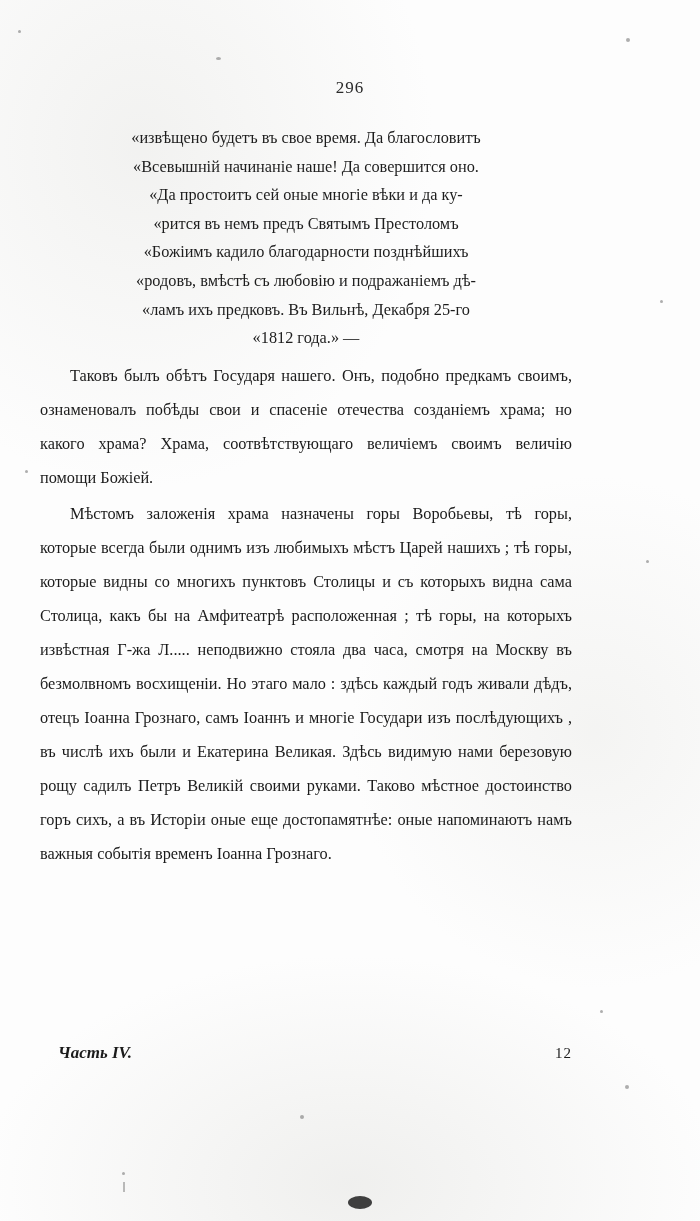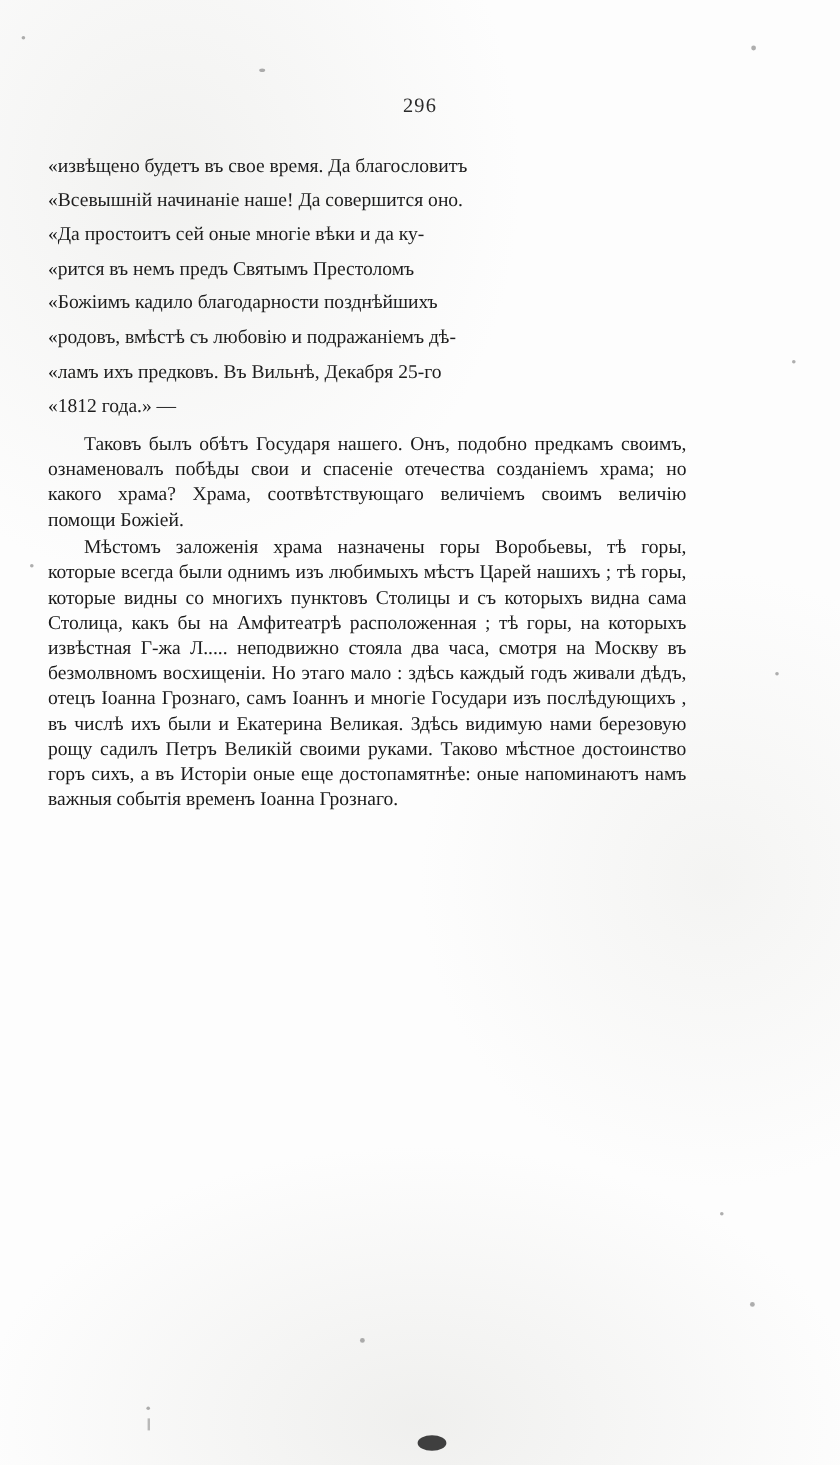"«извѣщено будетъ въ свое время." .quote-line { text-align: none -> center }
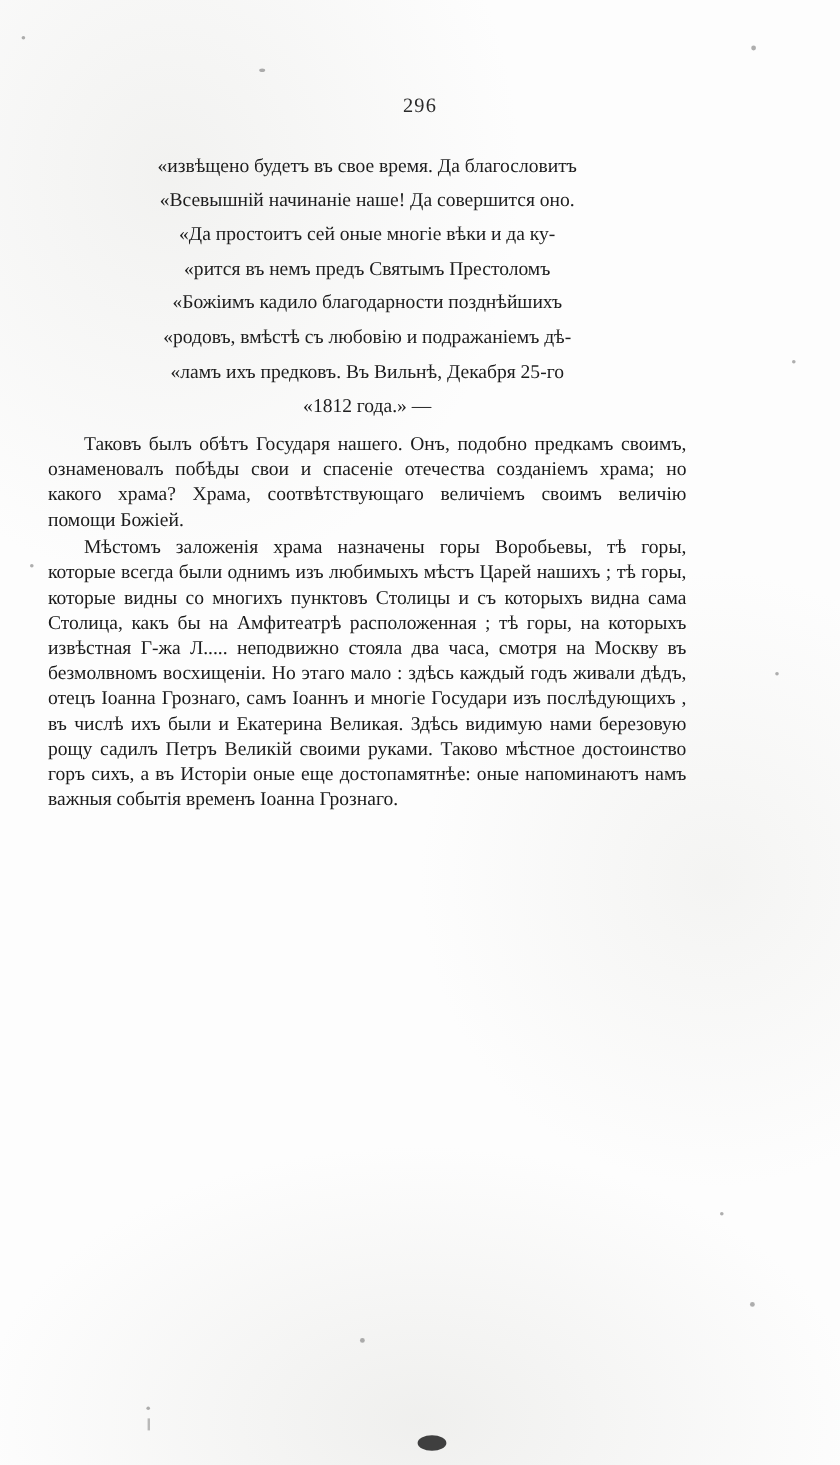"Таковъ былъ обѣтъ Государя нашего." p { line-height: 21px -> 34px }
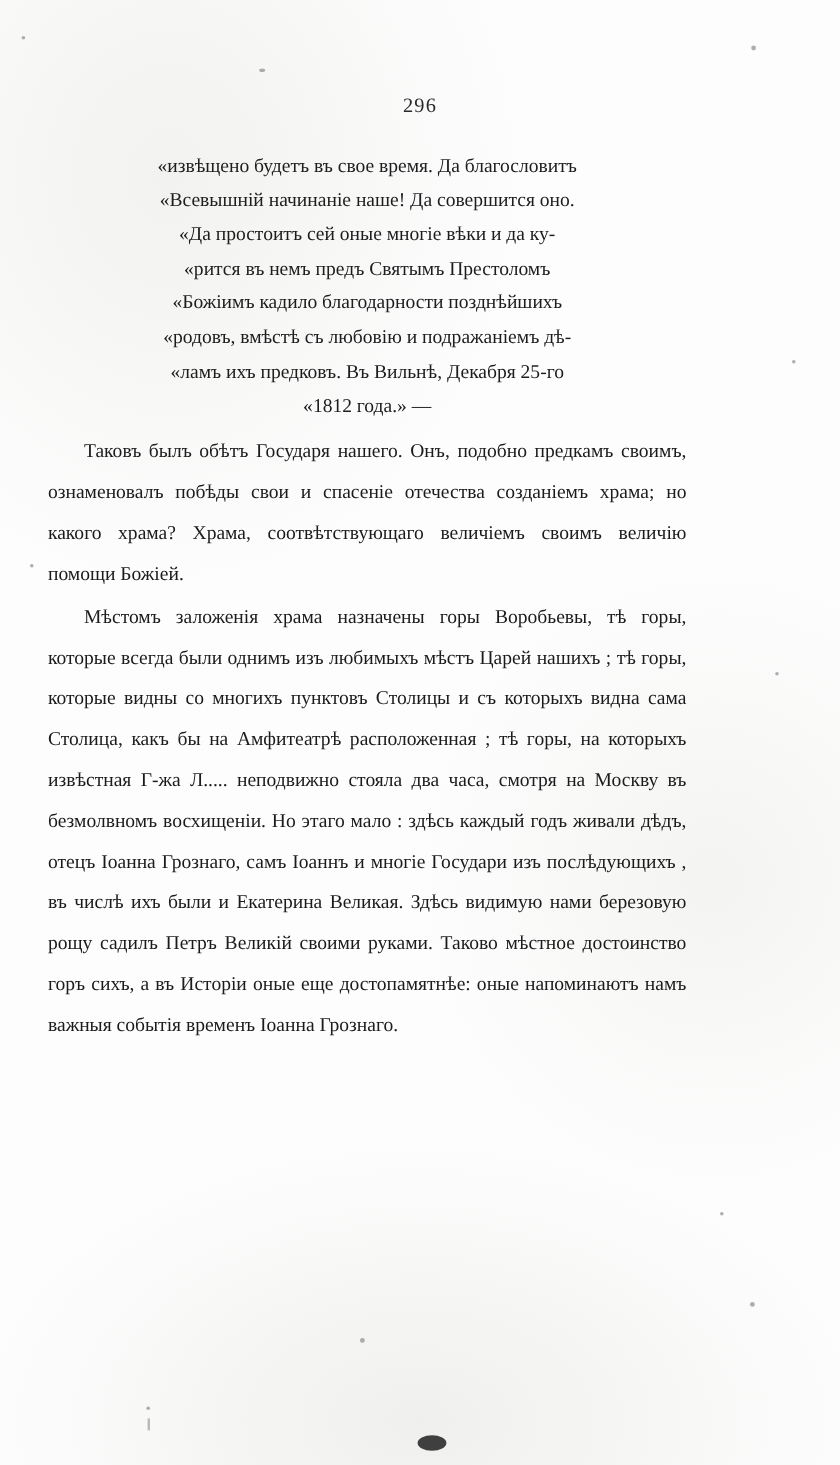"Часть IV." div.footer { html: none -> <div> <span>Часть IV.</span> <span>12</span> </div> }
